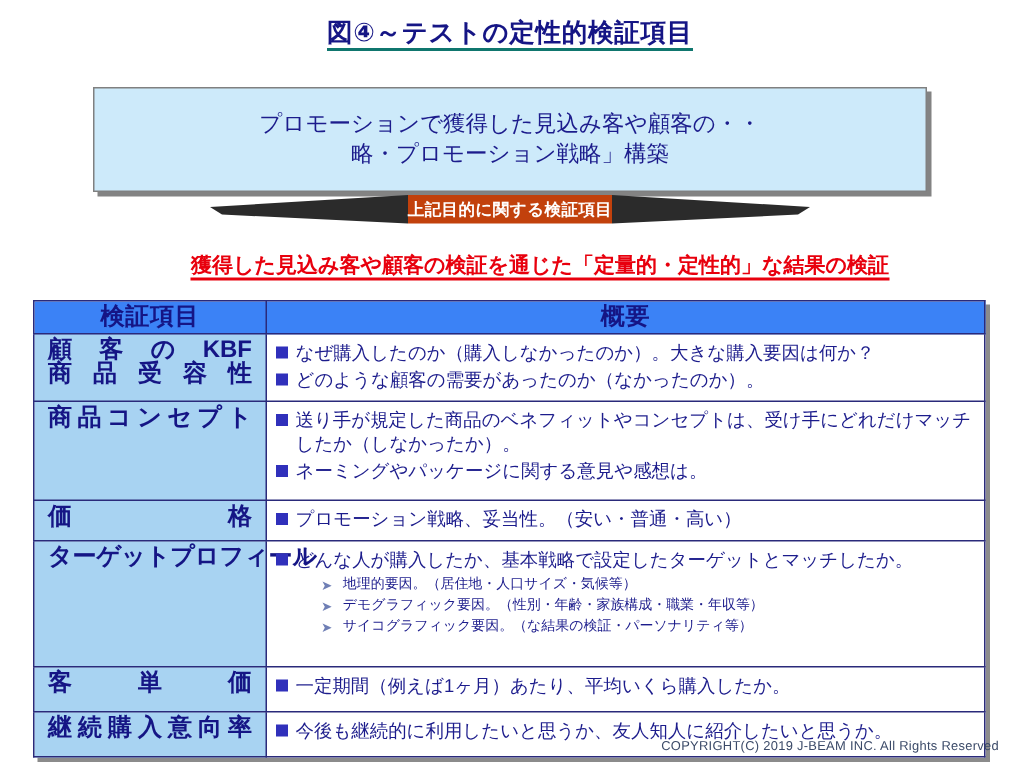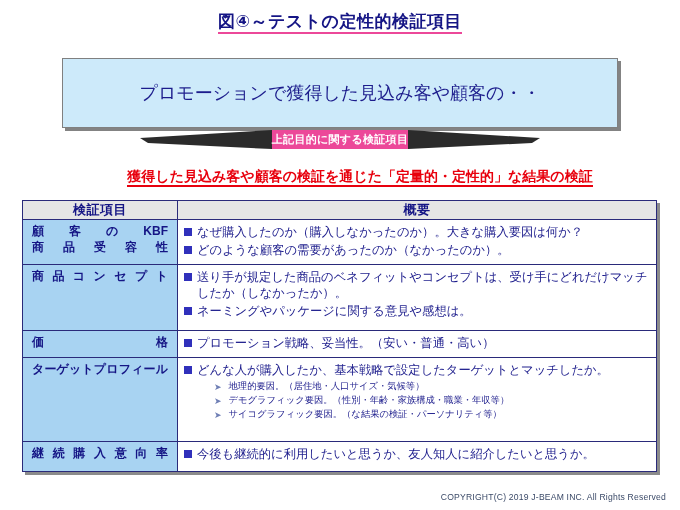"図④～テストの定性的検証項目" .slide-title span.underline-txt { border-bottom: 2px solid #ec4899 -> 2px solid #0f766e }
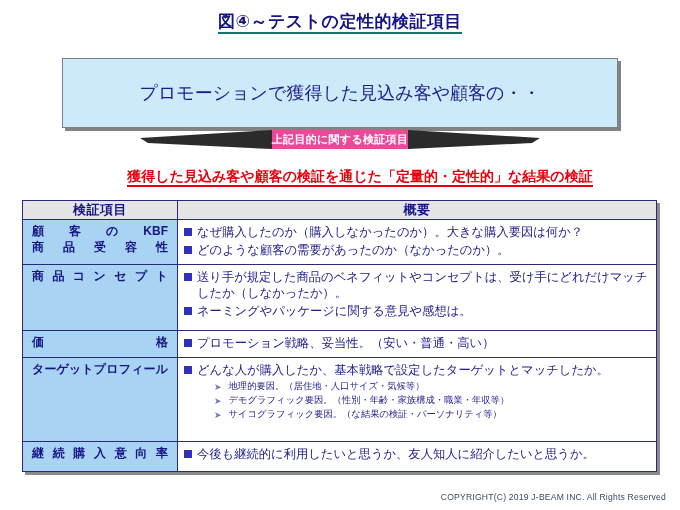"プロモーションで獲得した見込み客や顧客の・・" .objective-line { font-size: 18px -> 15px }
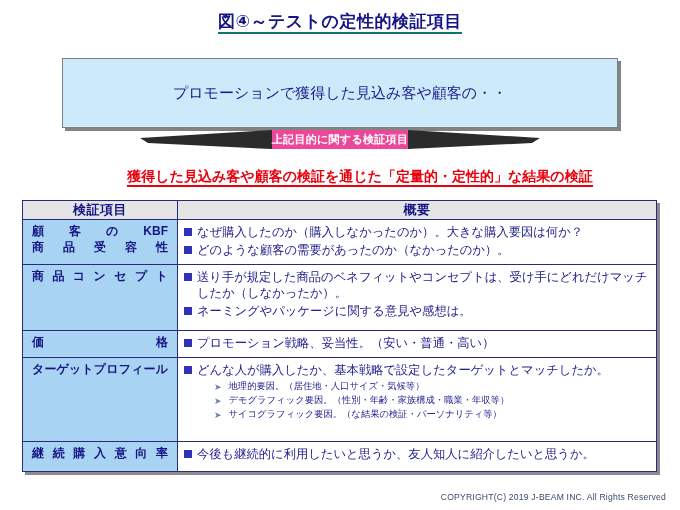"略・プロモーション戦略」構築" div.objective-line { html: none -> <div>略・プロモーション戦略」構築</div> }
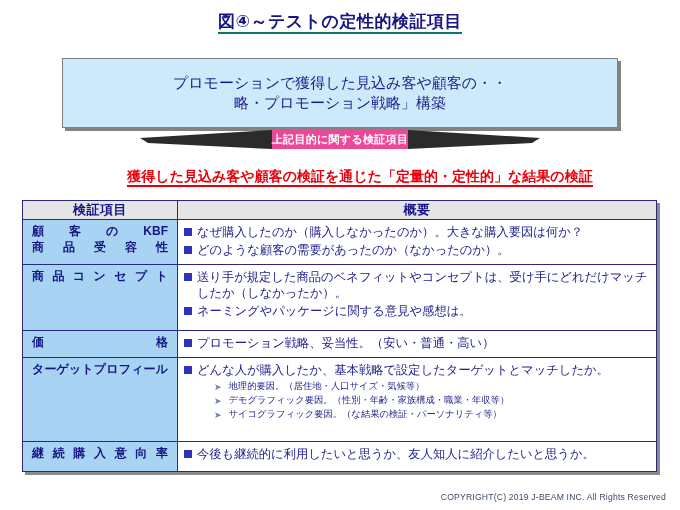"上記目的に関する検証項目" .arrow-core { background: #ec4899 -> #c2410c }
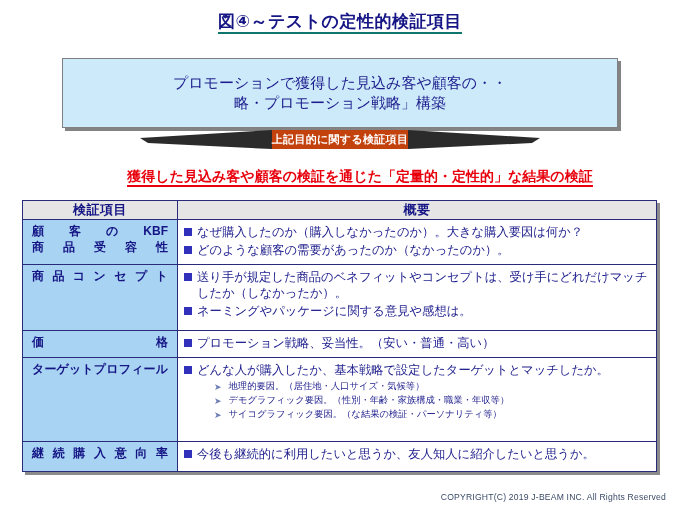"検証項目" .verify-table thead th { background: #e5e5e5 -> #3b82f6; font-size: 13px -> 16px }
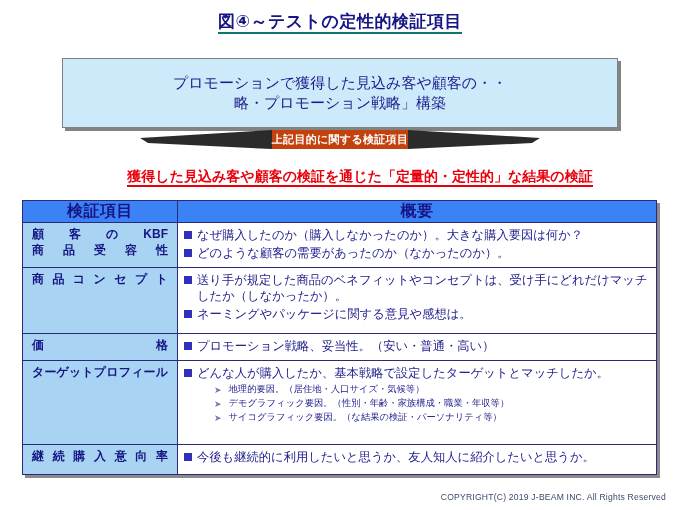"顧客のKBF" td.item-cell { font-size: 12px -> 16px }
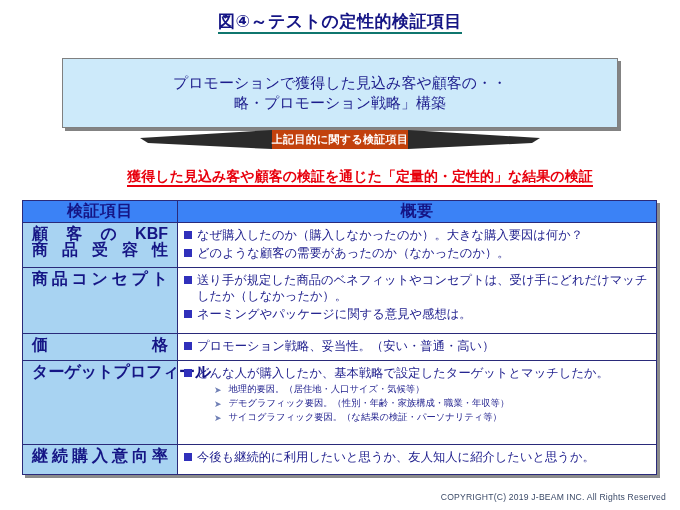"客単価" tr.r-unit { html: none -> <tr> <td> <span>客単価</span> </td> <td> <div> <span></span> <span>一定期間（例えば1ヶ月）あたり、平均いくら購入したか。</span> </div> </td> </tr> }
